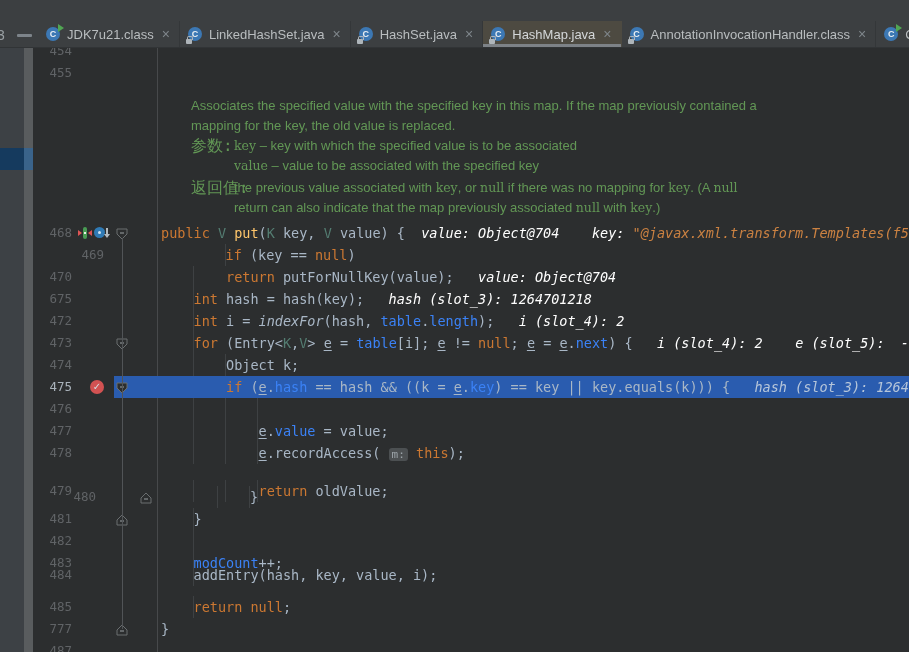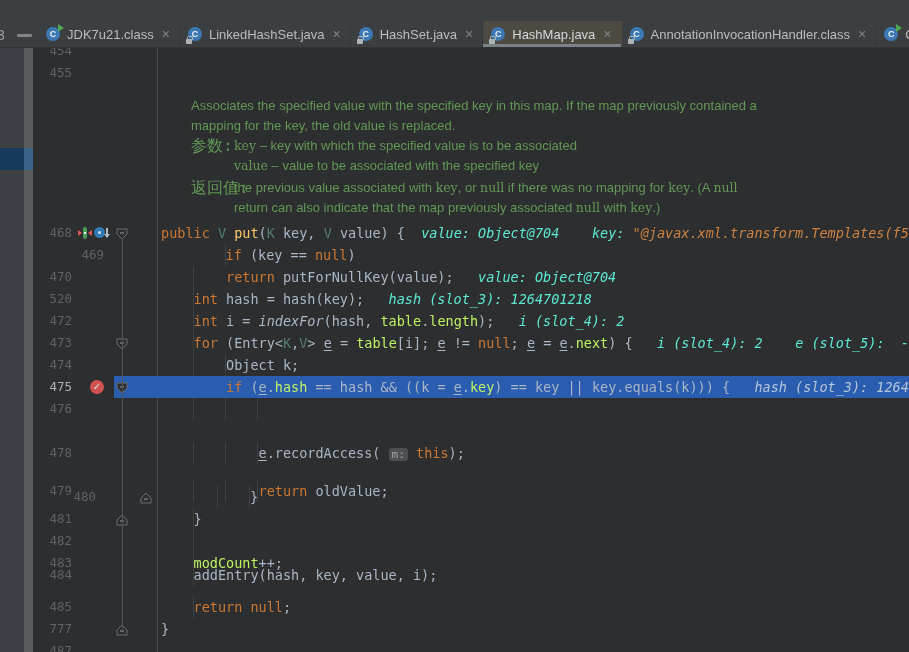"value: Object@704" .tk-hint { color: #5eead4 -> #ffffff }
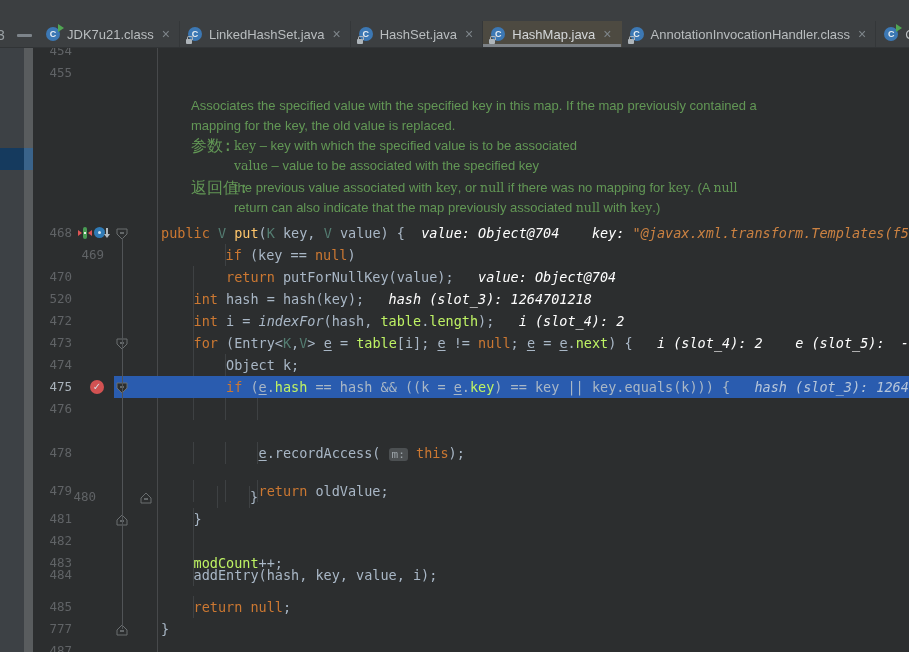"520" span.ln { text: 520 -> 675 }
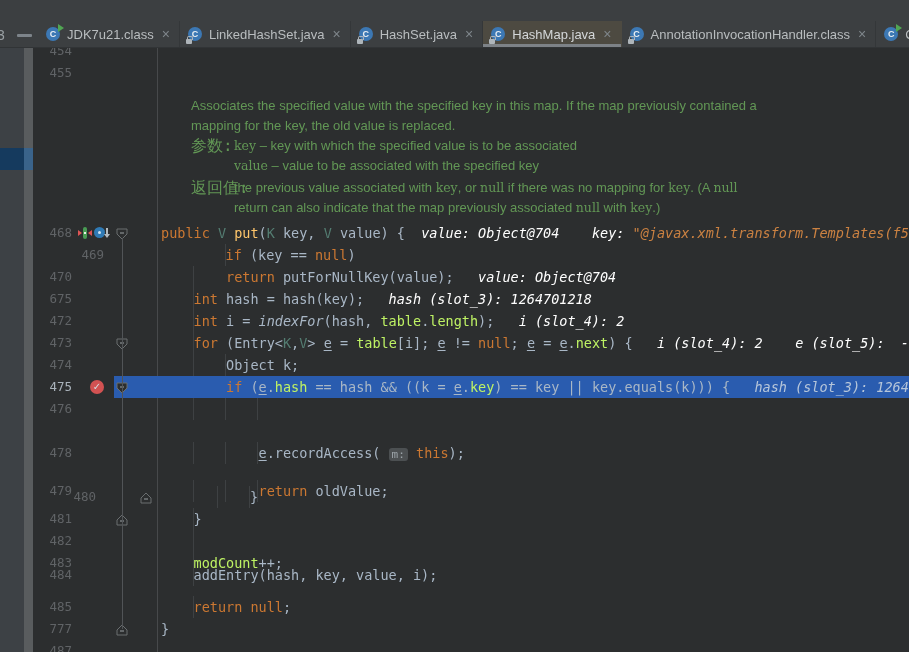"table" .tk-fld { color: #bef264 -> #3b82f6 }
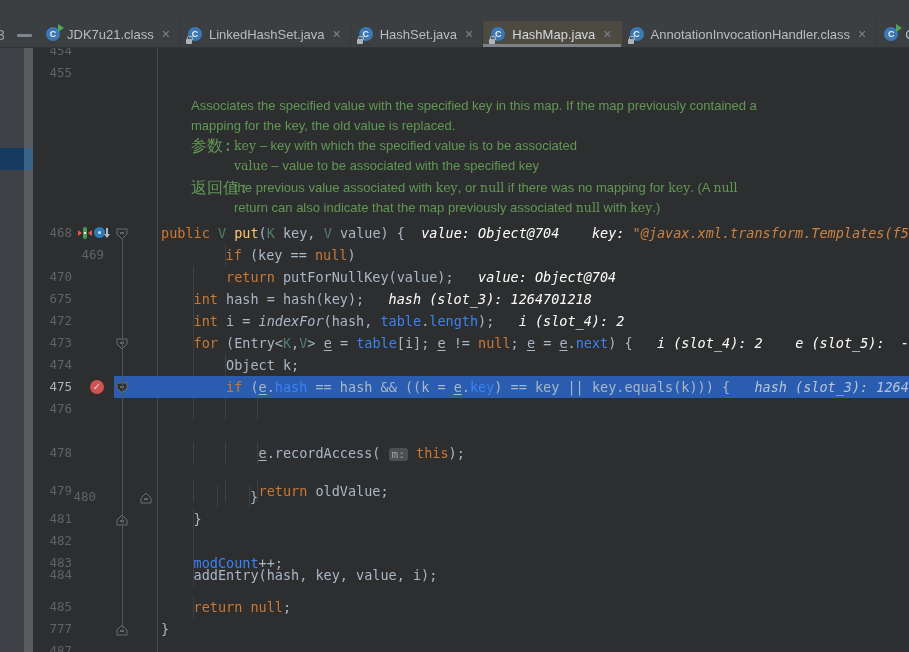"477" div.row { html: none -> <div> <div></div> <div></div> <div></div> <span>477</span> <span><span> </span><span>e</span><span>.</span><span>value</span><span> = value;</span></span> </div> }
